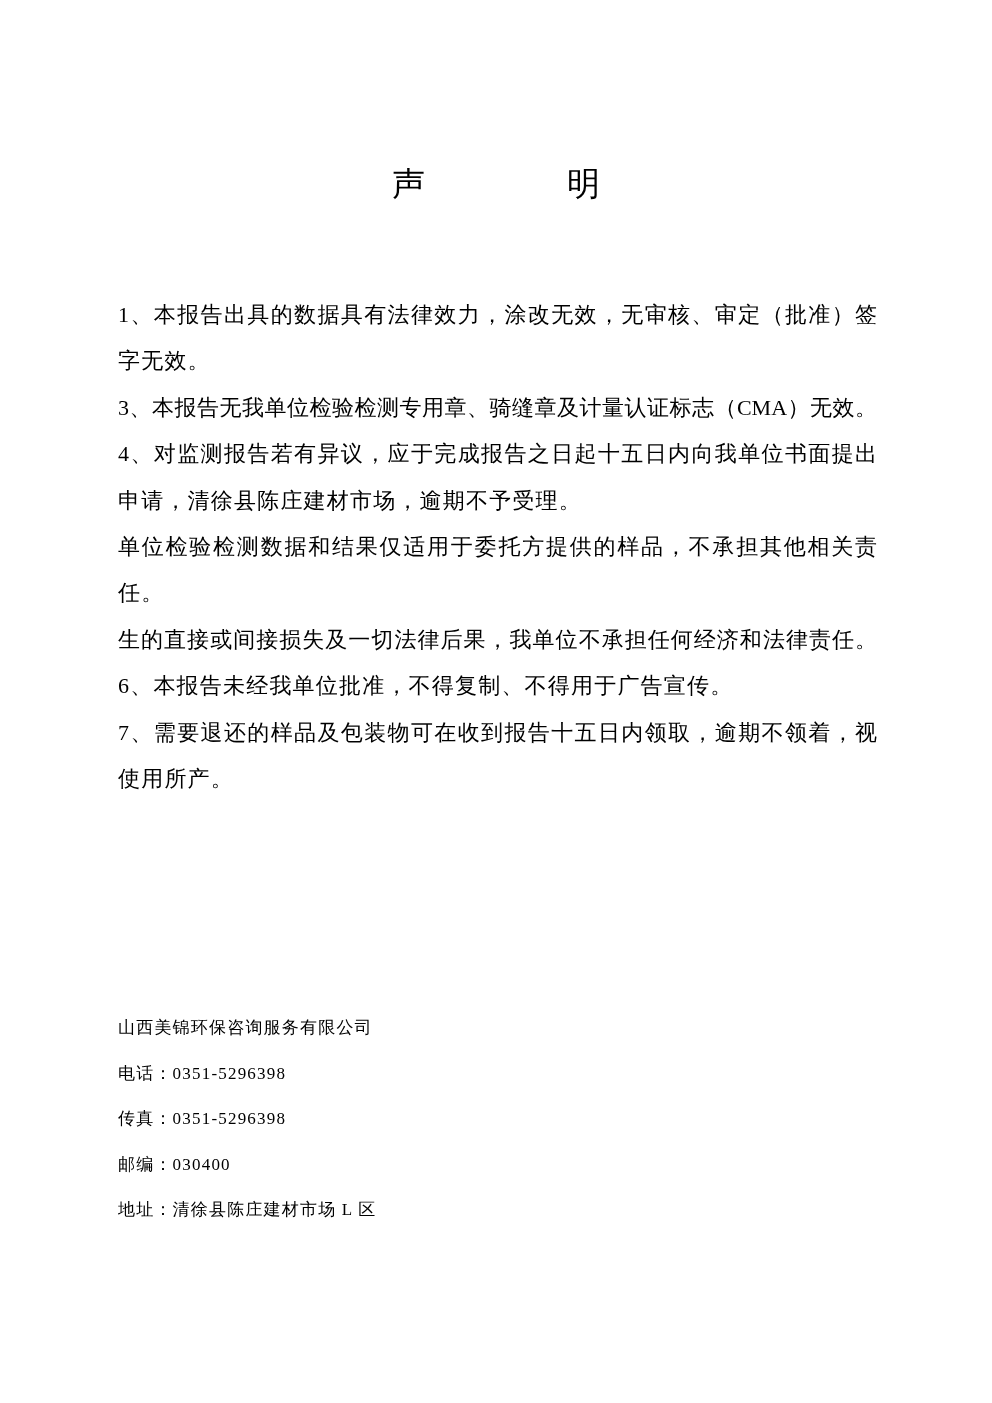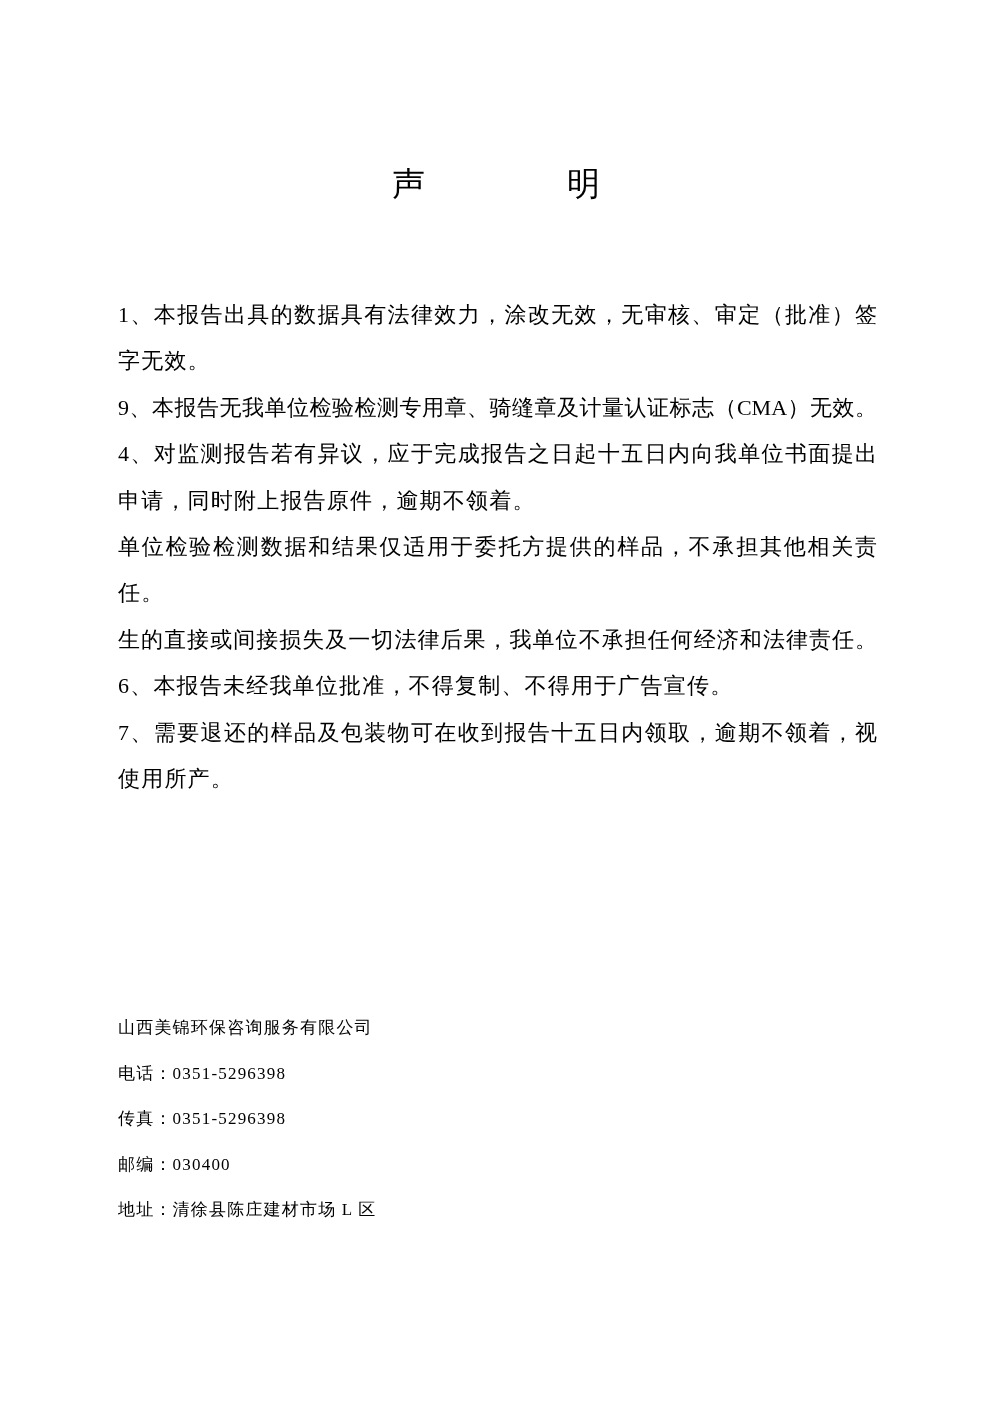"9、本报告无我单位检验检测专用章、骑缝章及计量认证标志（CMA）无效。" div.line { text: 9 -> 3 }
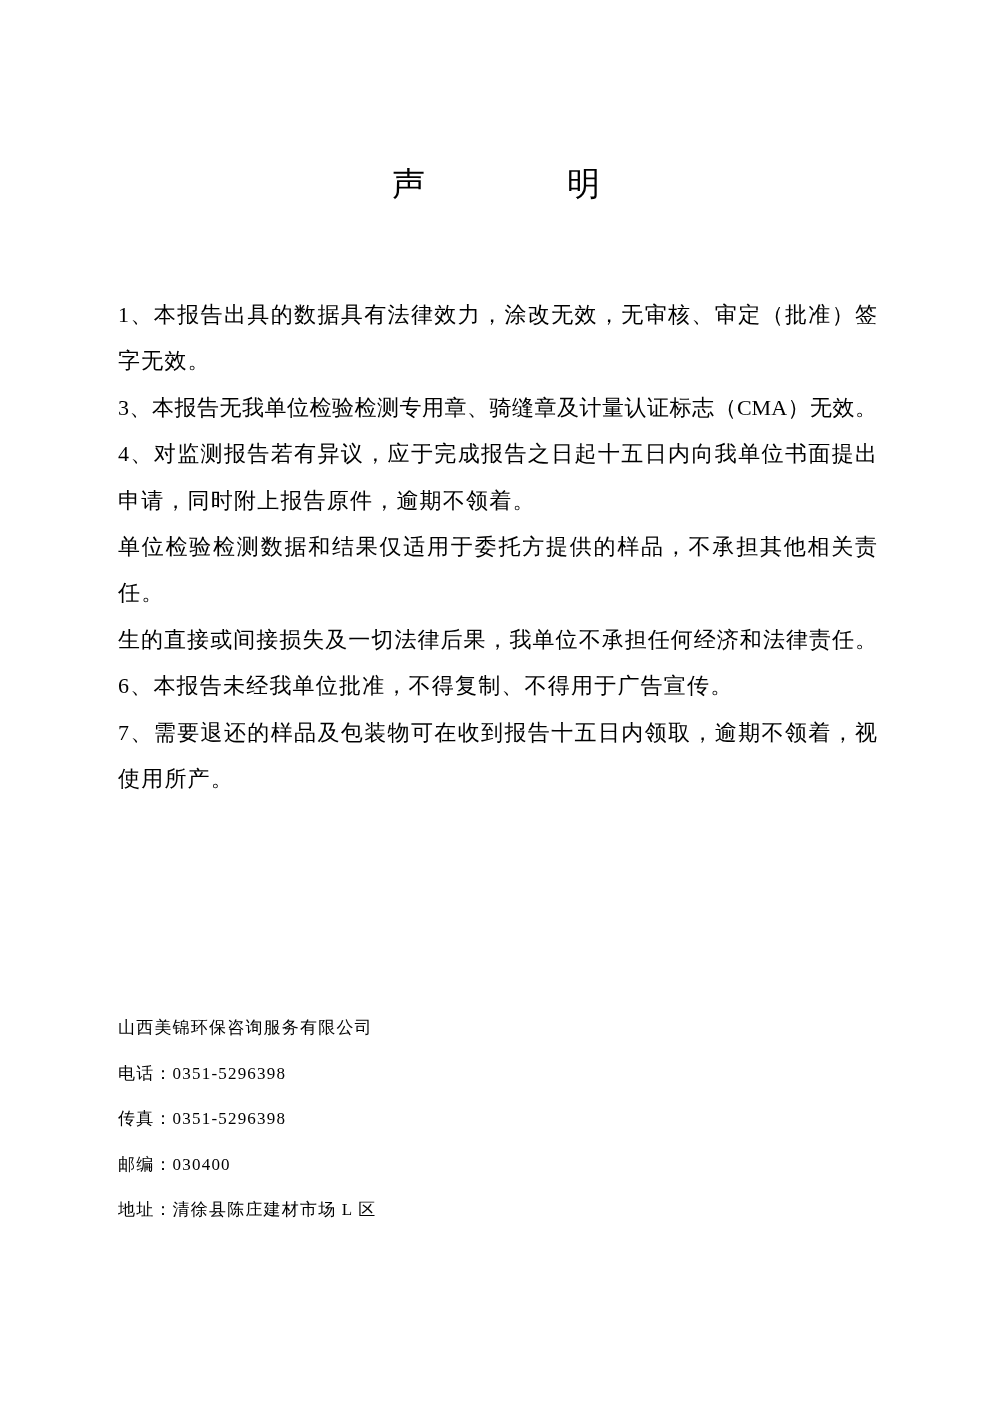"申请，同时附上报告原件，逾期不领着。" div.line { text: 同时附上报告原件，逾期不领着 -> 清徐县陈庄建材市场，逾期不予受理 }
